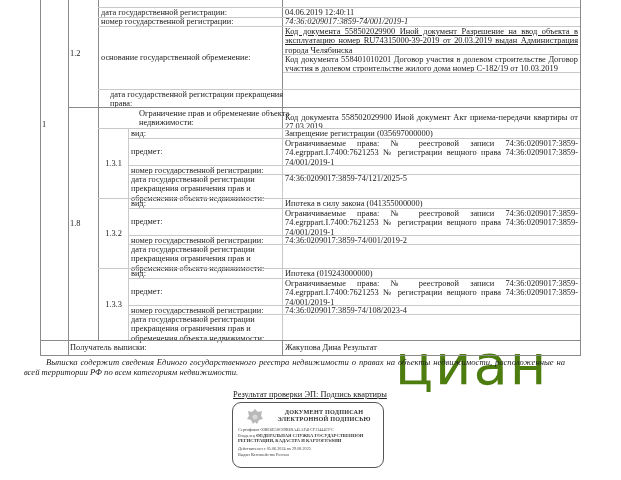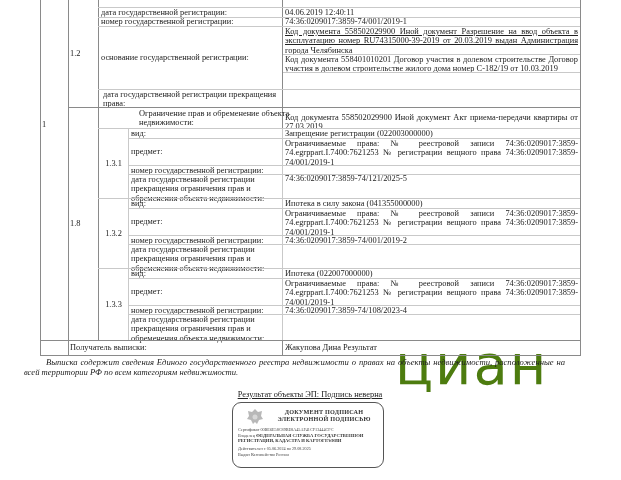"74:36:0209017:3859-74/001/2019-1" div.cell { font-style: none -> italic }
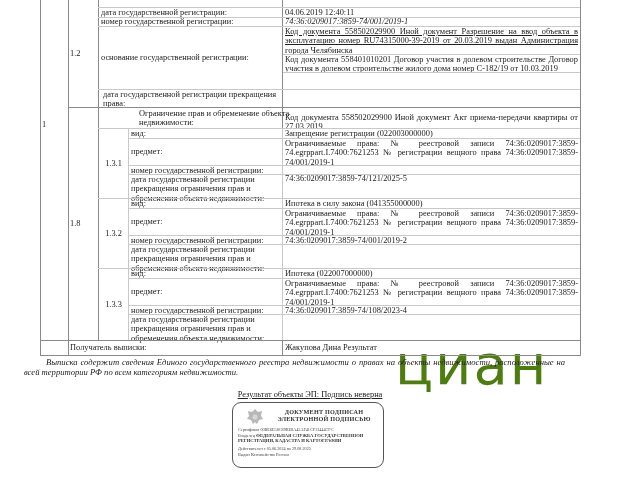"основание государственной регистрации:" span { text: регистрации -> обременение }
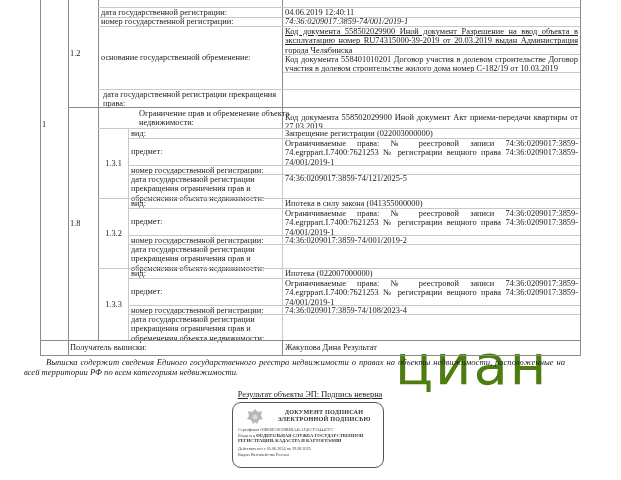"дата государственной регистрации прекращения права:" div.cell { left: 101px -> 108px }
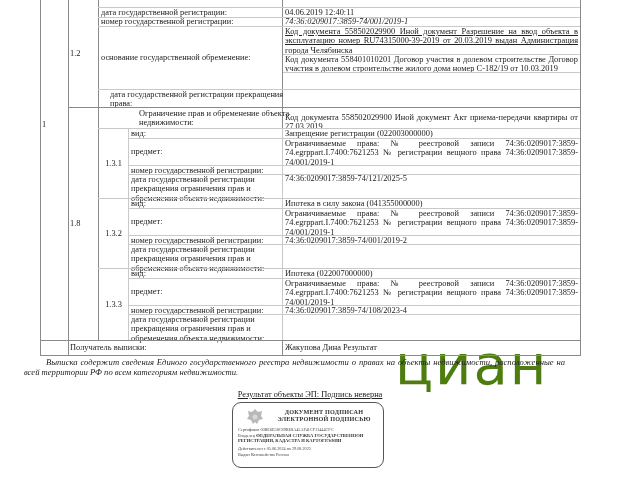"Запрещение регистрации (022003000000)" div.cell { text: 022003000000 -> 035697000000 }
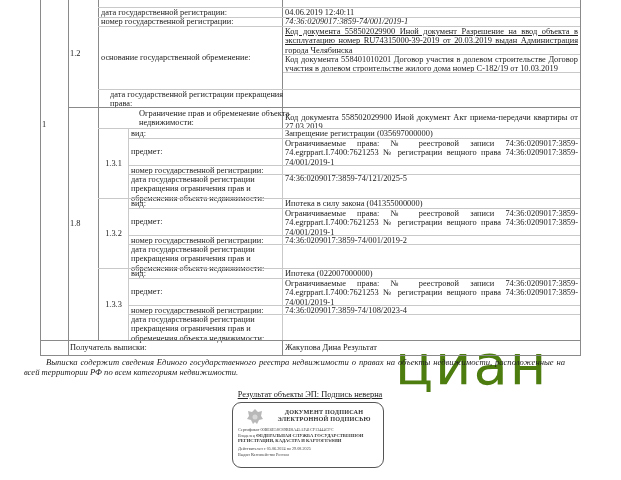"Ипотека (022007000000)" div.cell { text: 022007000000 -> 019243000000 }
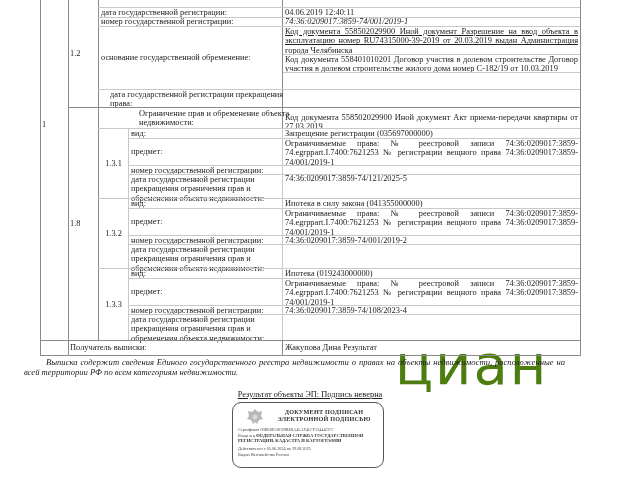"Результат объекты ЭП: Подпись неверна" div.abs { text: объекты ЭП: Подпись неверна -> проверки ЭП: Подпись квартиры }
